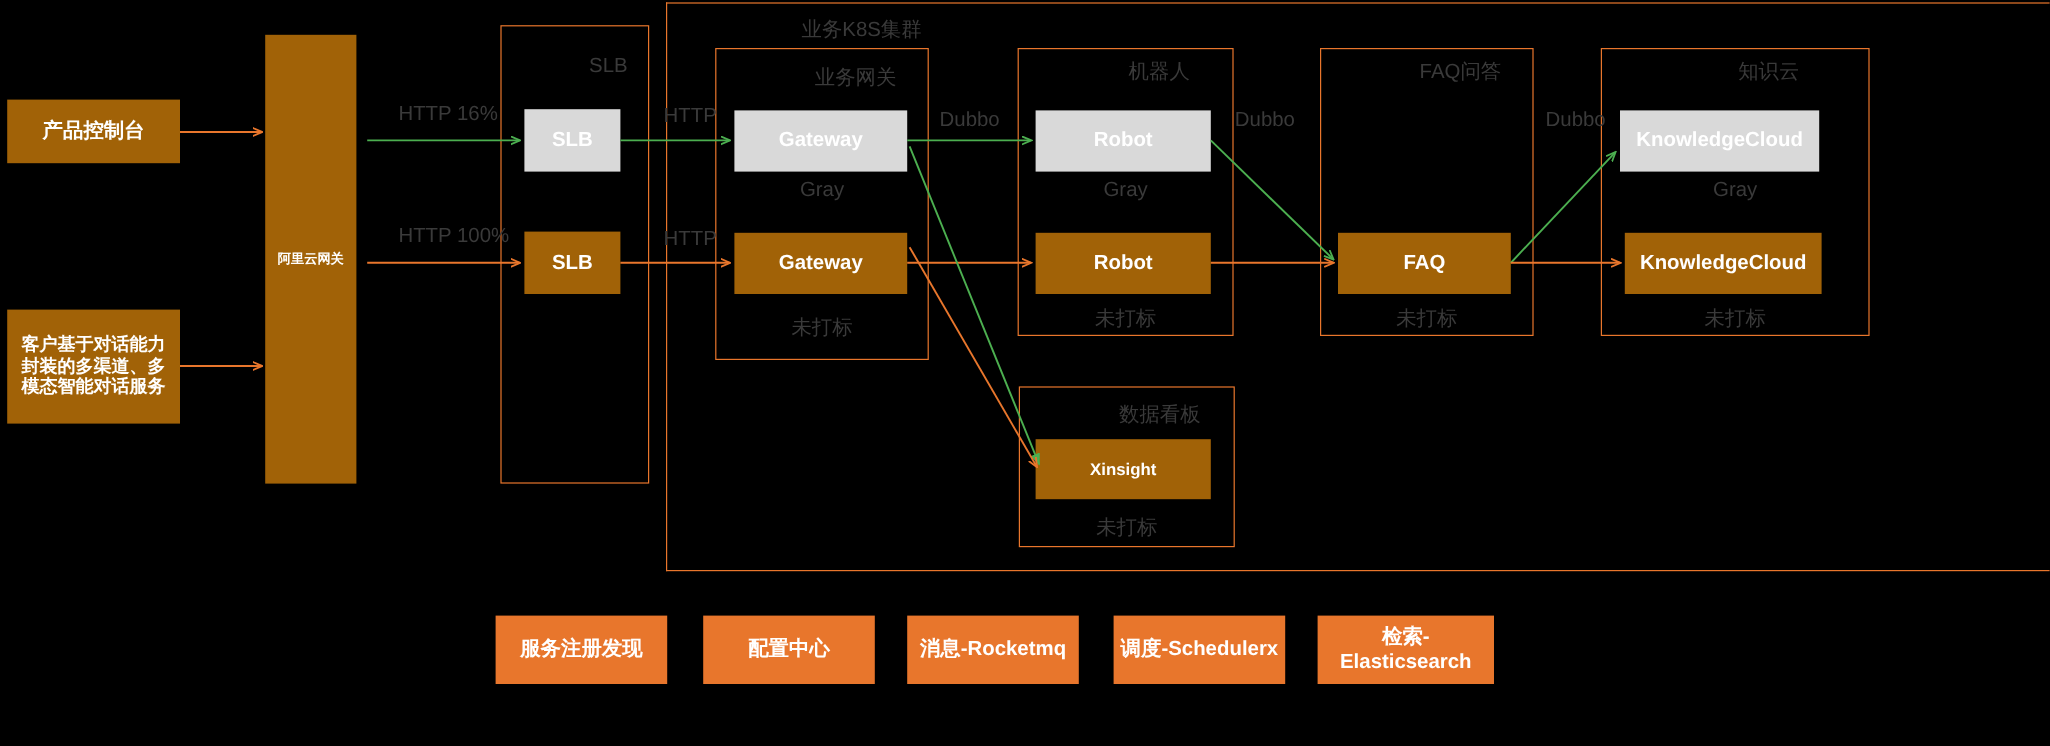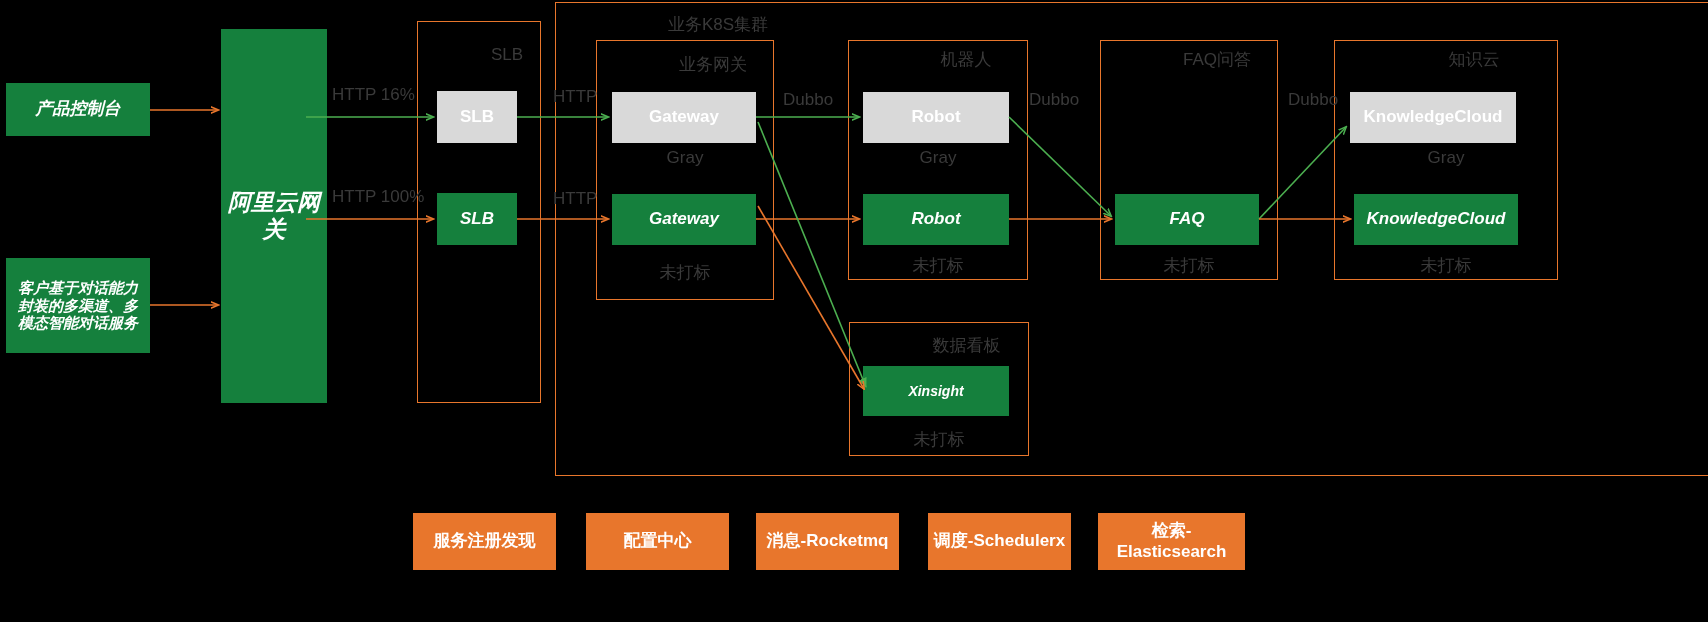"产品控制台" .node.orange { background: #15803d -> #a16207; font-style: italic -> none }
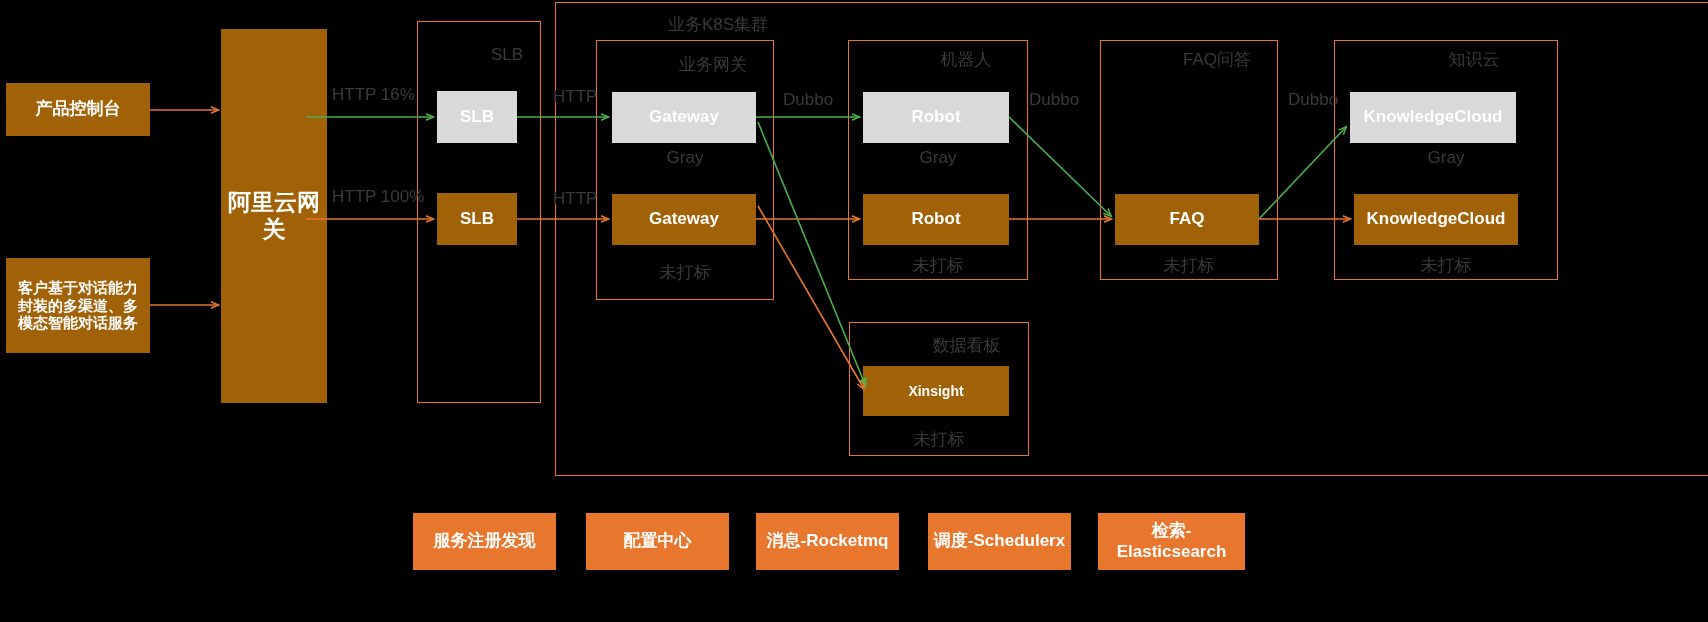"阿里云网关" div.node { font-size: 23px -> 11px; width: 106px -> 76px }
